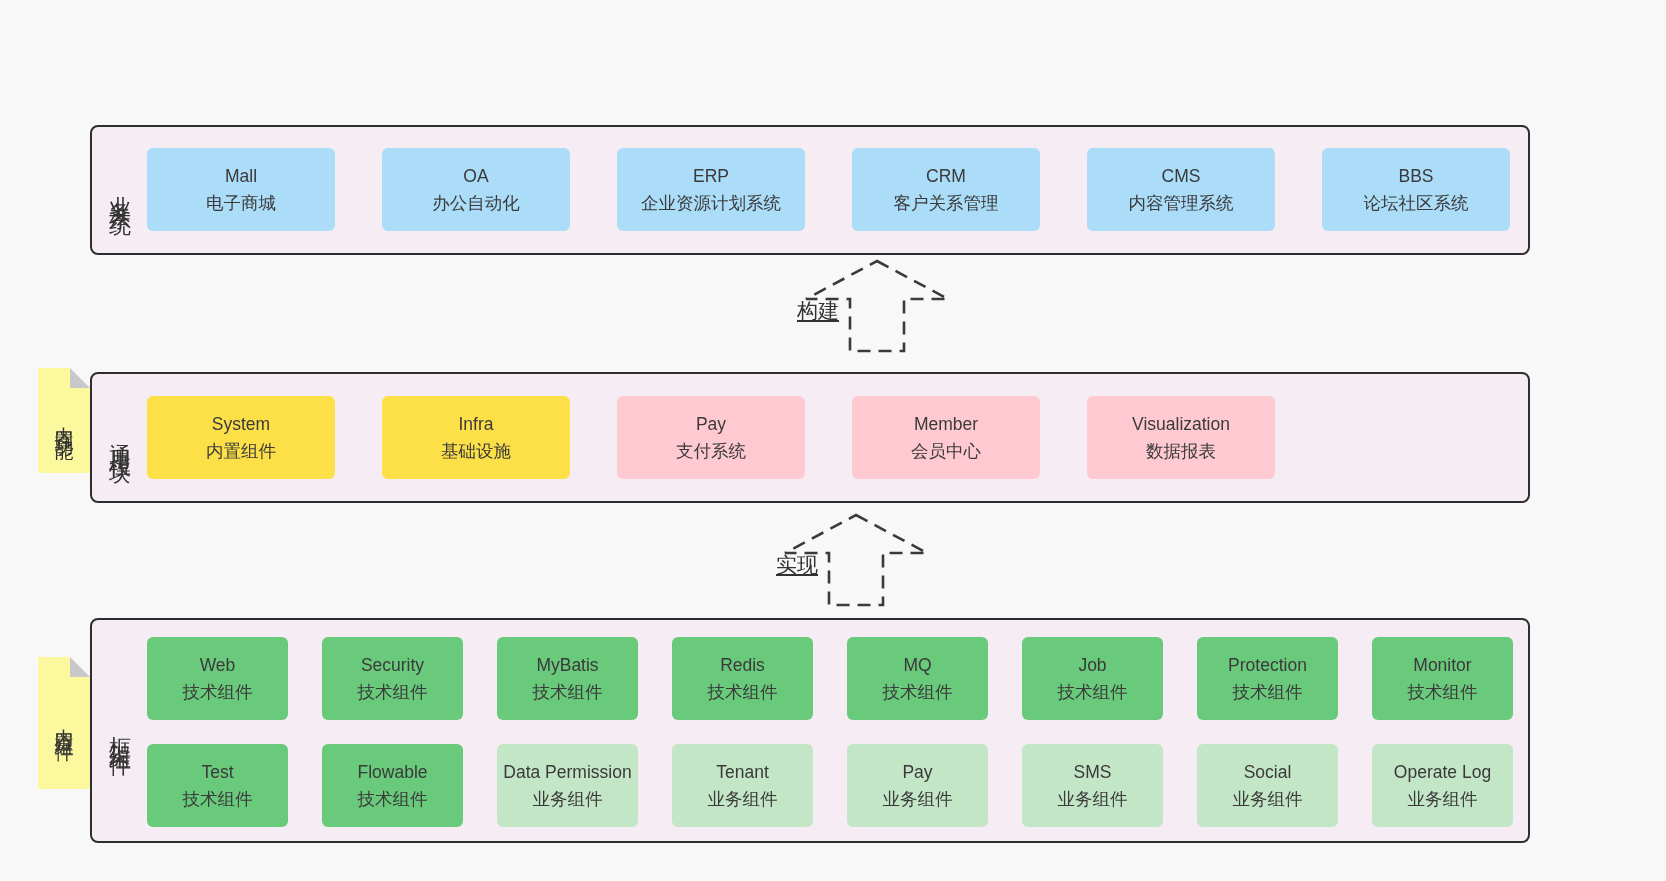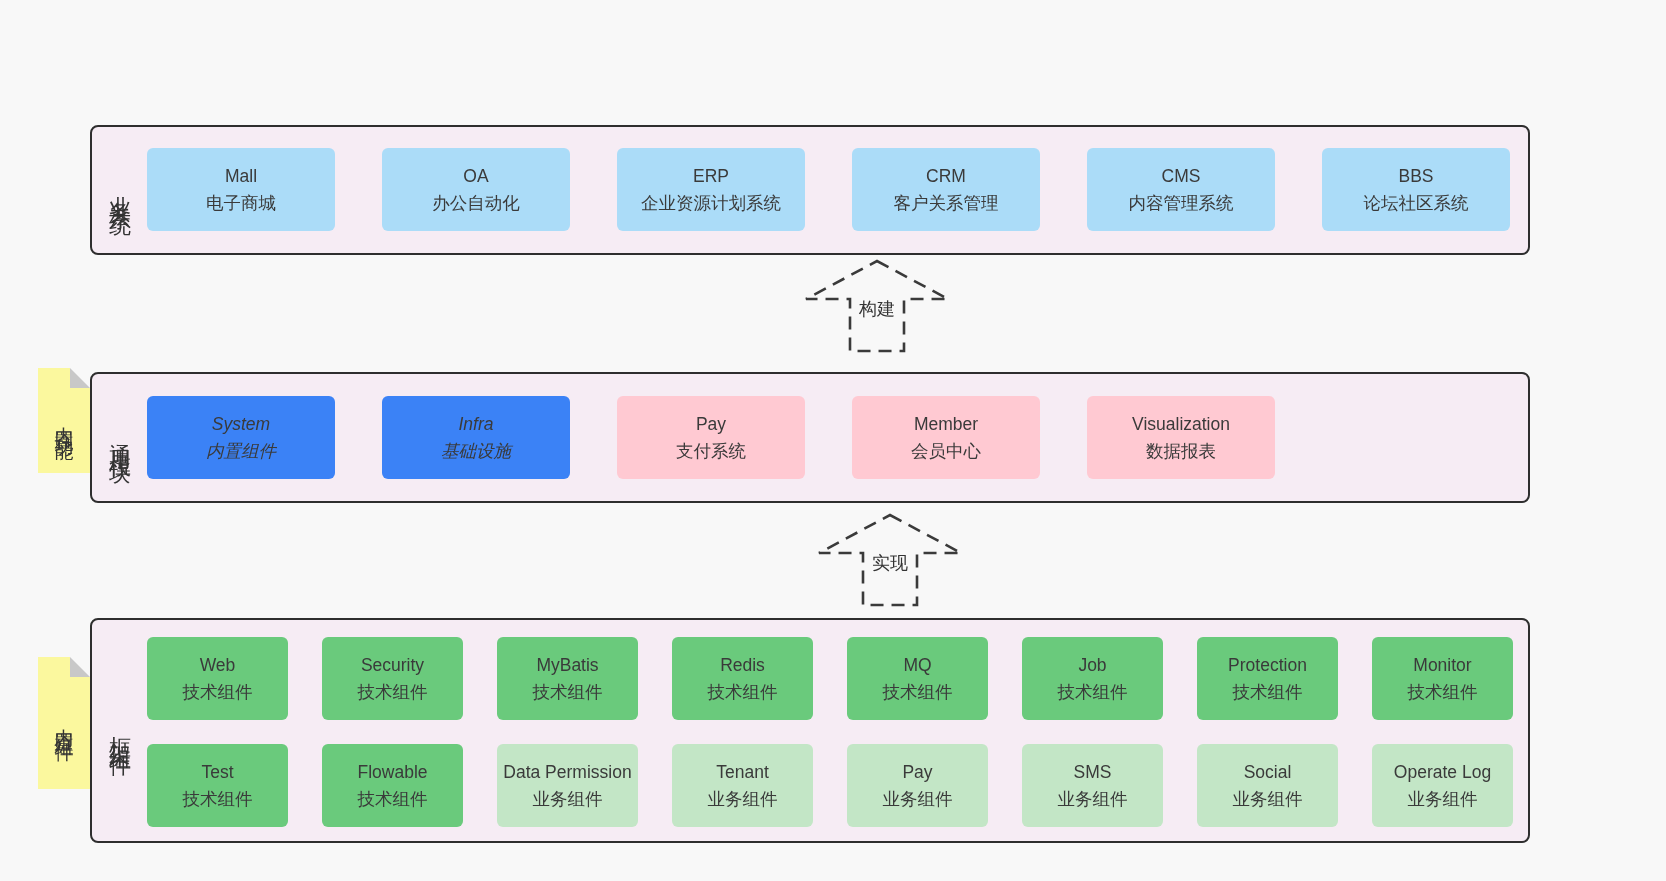"构建" .arrow-label { font-size: 18px -> 21px; text-align: center -> left; text-decoration: none -> underline }
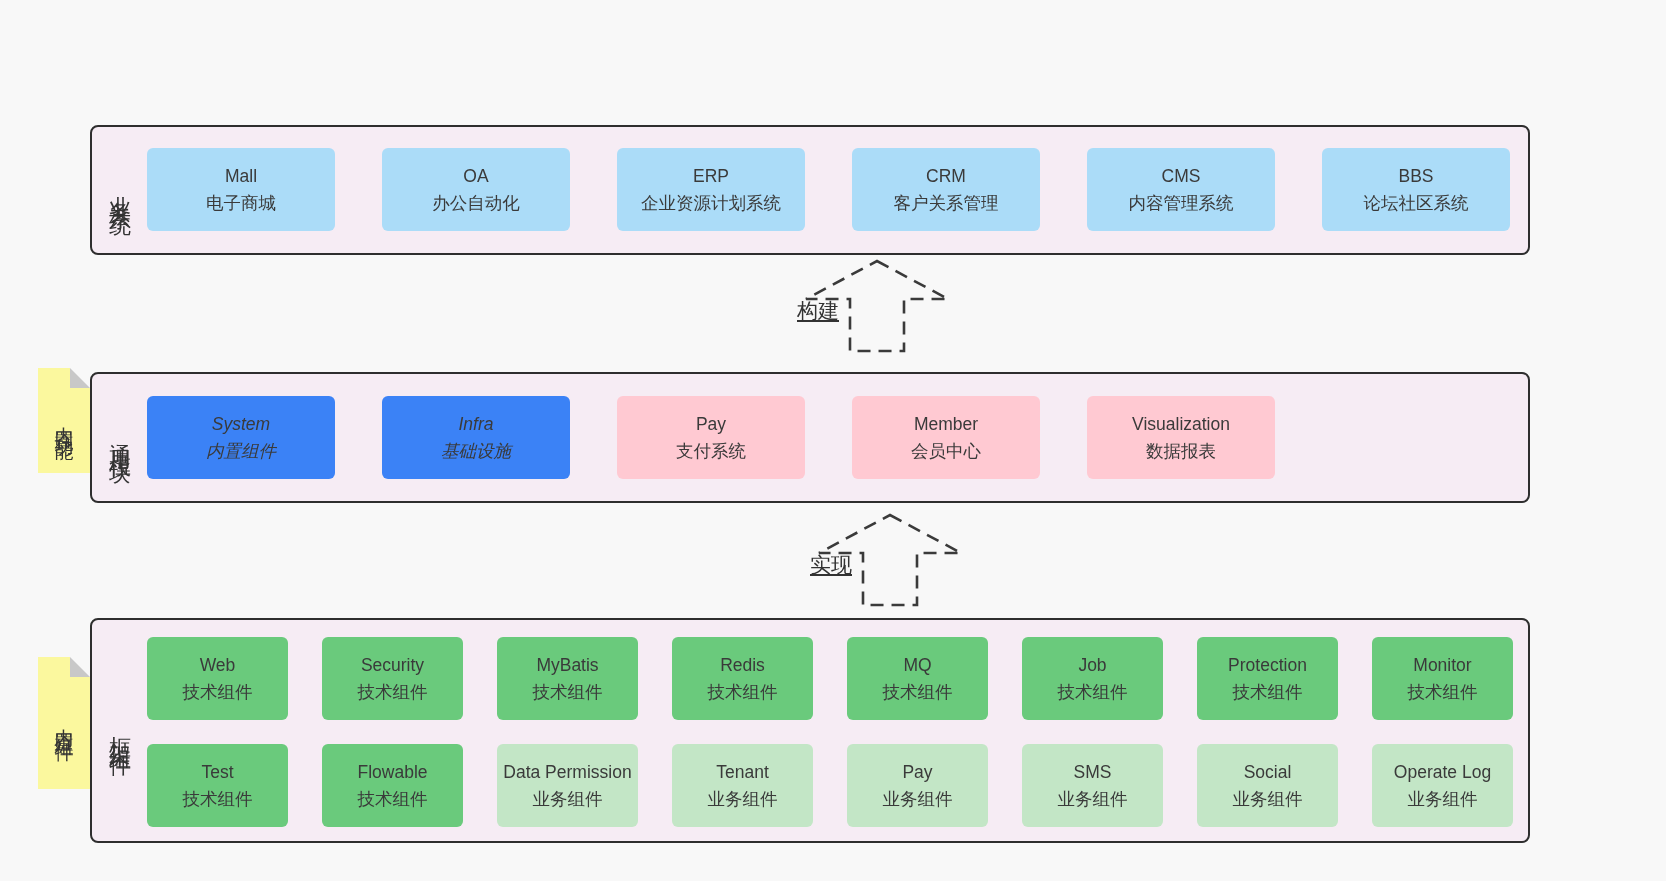"System" .red { background: #3b82f6 -> #fde047; font-style: italic -> none }
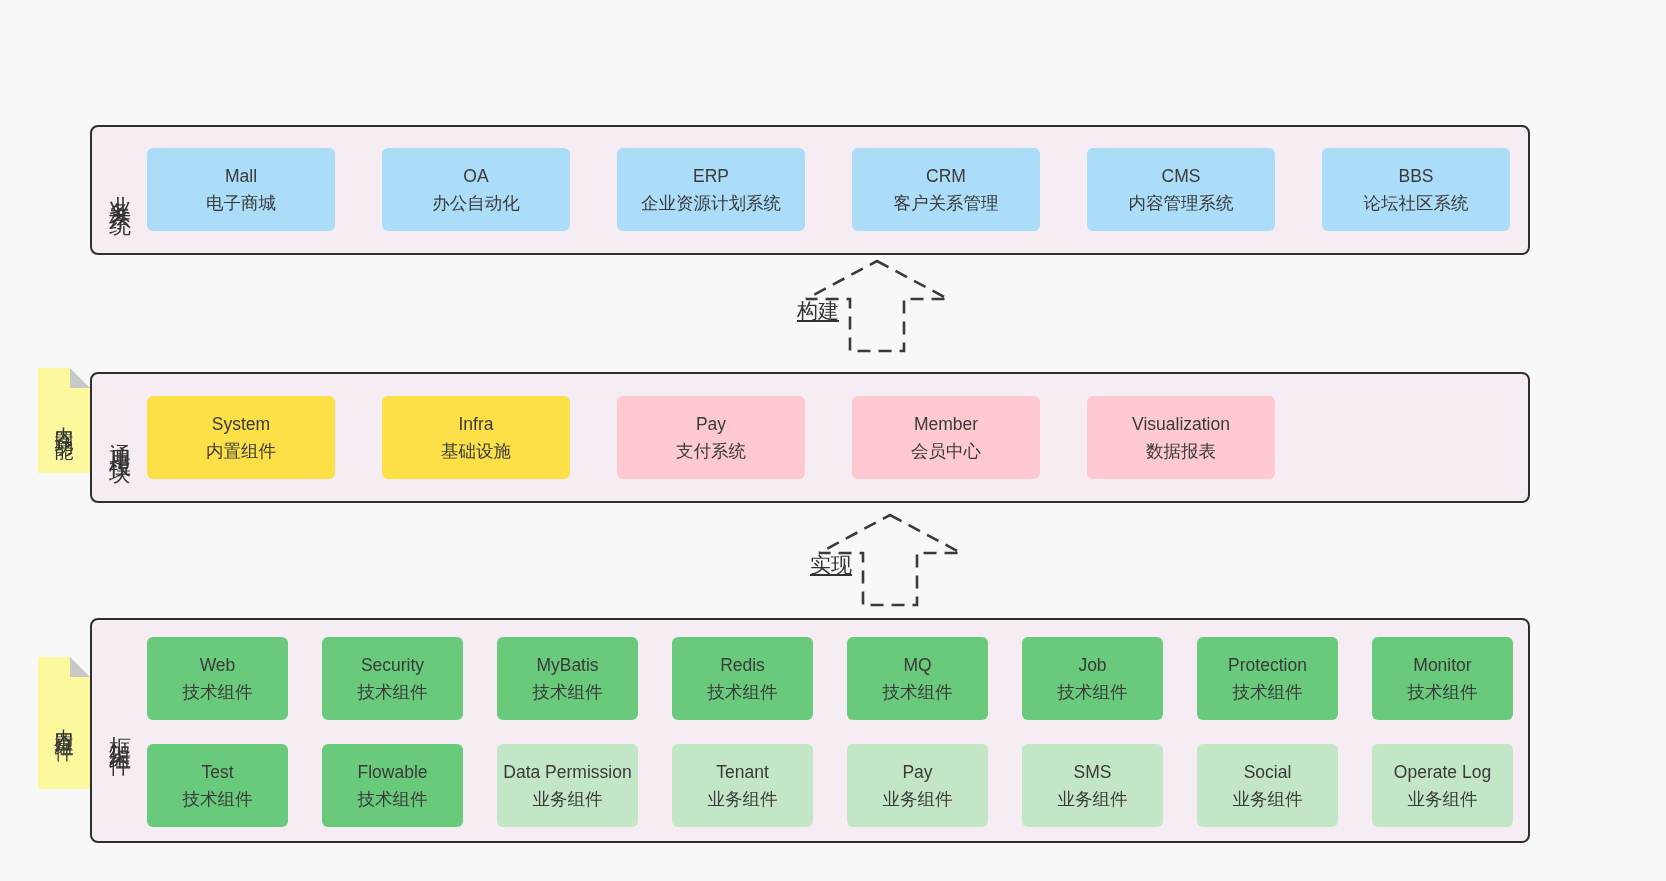"实现" div.arrow { left: 810px -> 776px }
